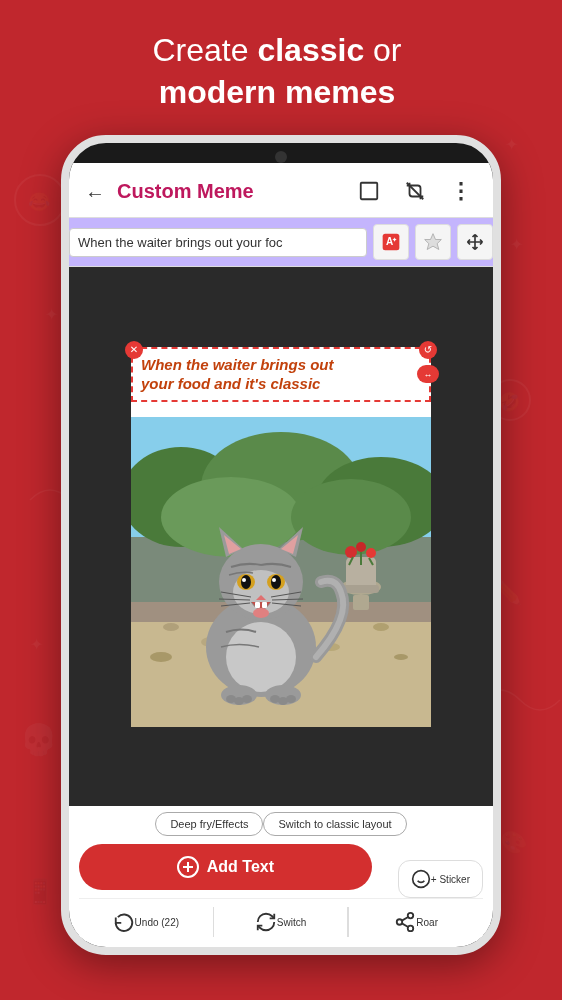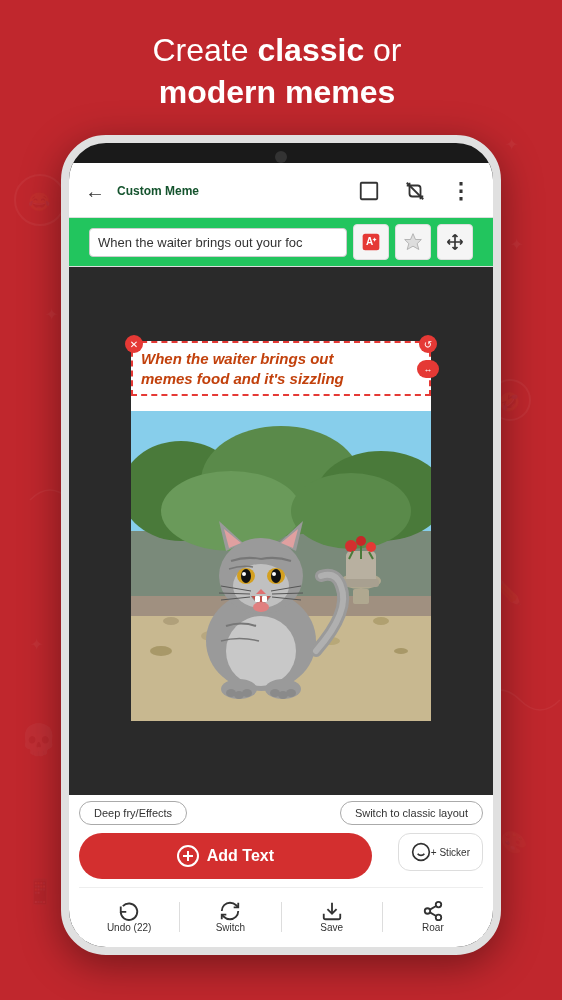"Custom Meme" .app-bar-title .main-title { color: #14532d -> #be185d; font-size: 12px -> 20px }
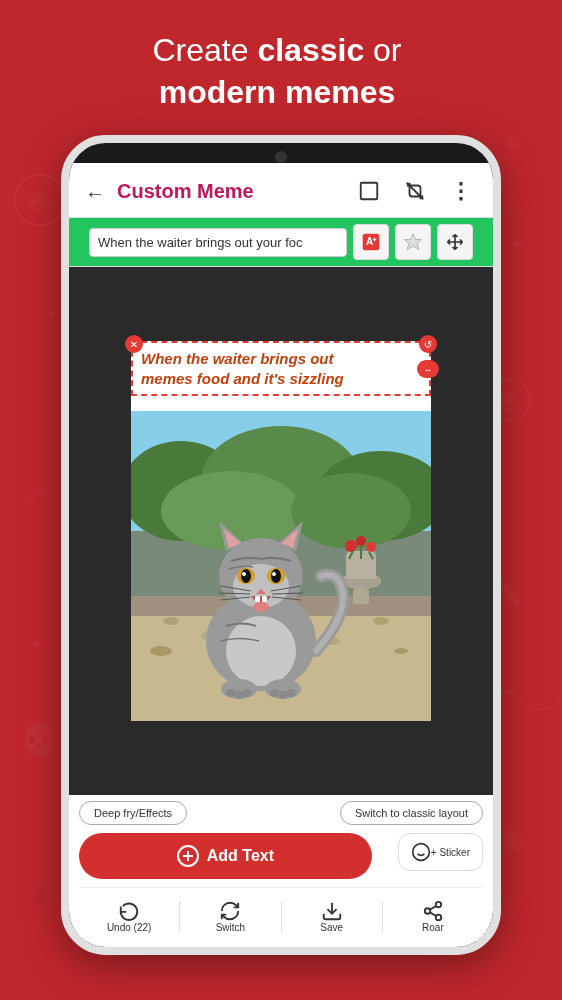"When the waiter brings out your" .text-input-bar { background: #22c55e -> #c4b5fd; padding: 6px 20px -> 6px 0 }
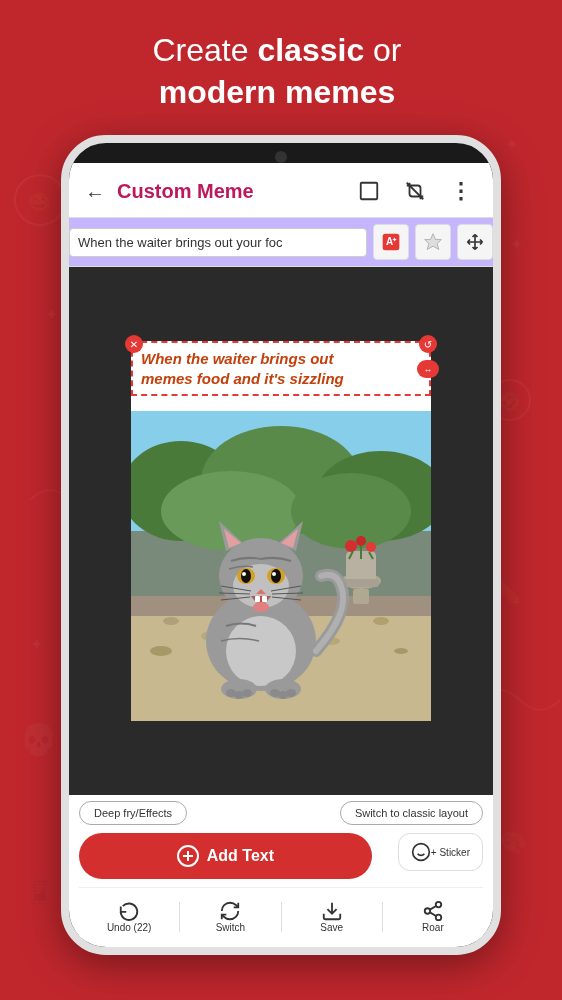"memes food and it's sizzling" span { text: memes food and it's sizzling -> your food and it's classic }
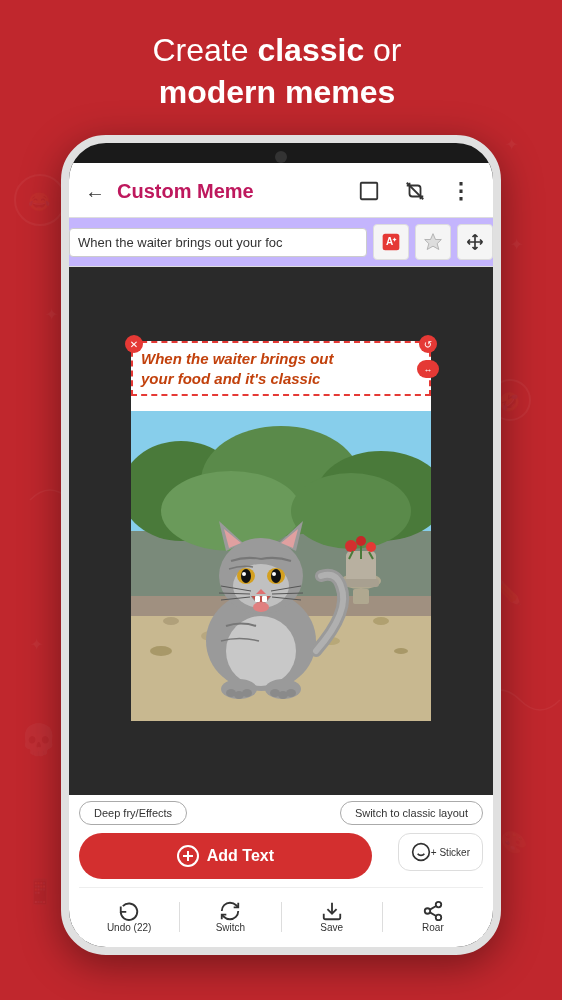"Deep fry/Effects" .effect-buttons { justify-content: space-between -> center }
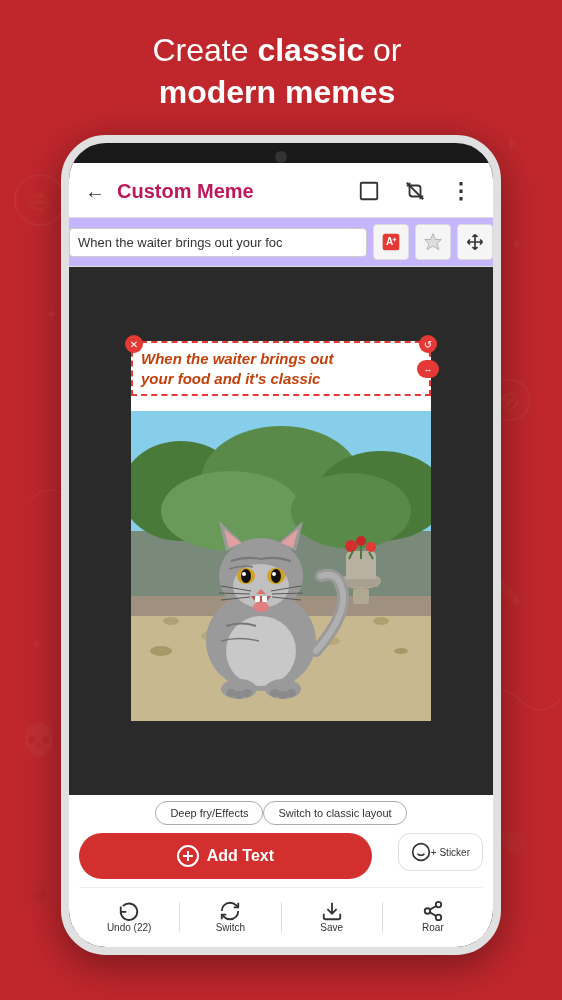"Add Text" .add-text-row { align-items: flex-start -> flex-end }
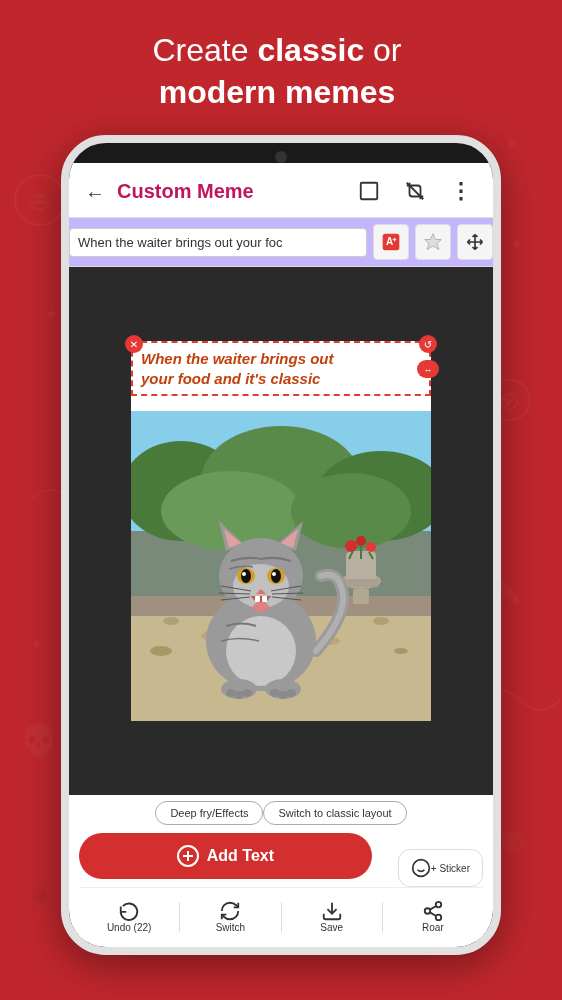"Undo (22)" .nav-item { flex-direction: column -> row }
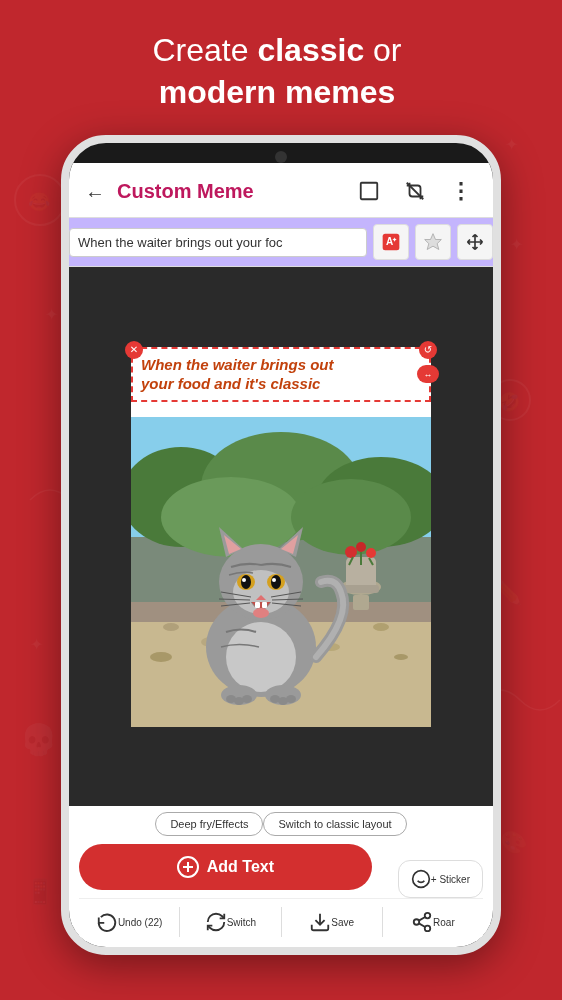"Save" div.nav-item { html: <div> <svg> <path></path> <polyline></polyline> <line></line> </svg> <span>Save</span> </div> -> none }
